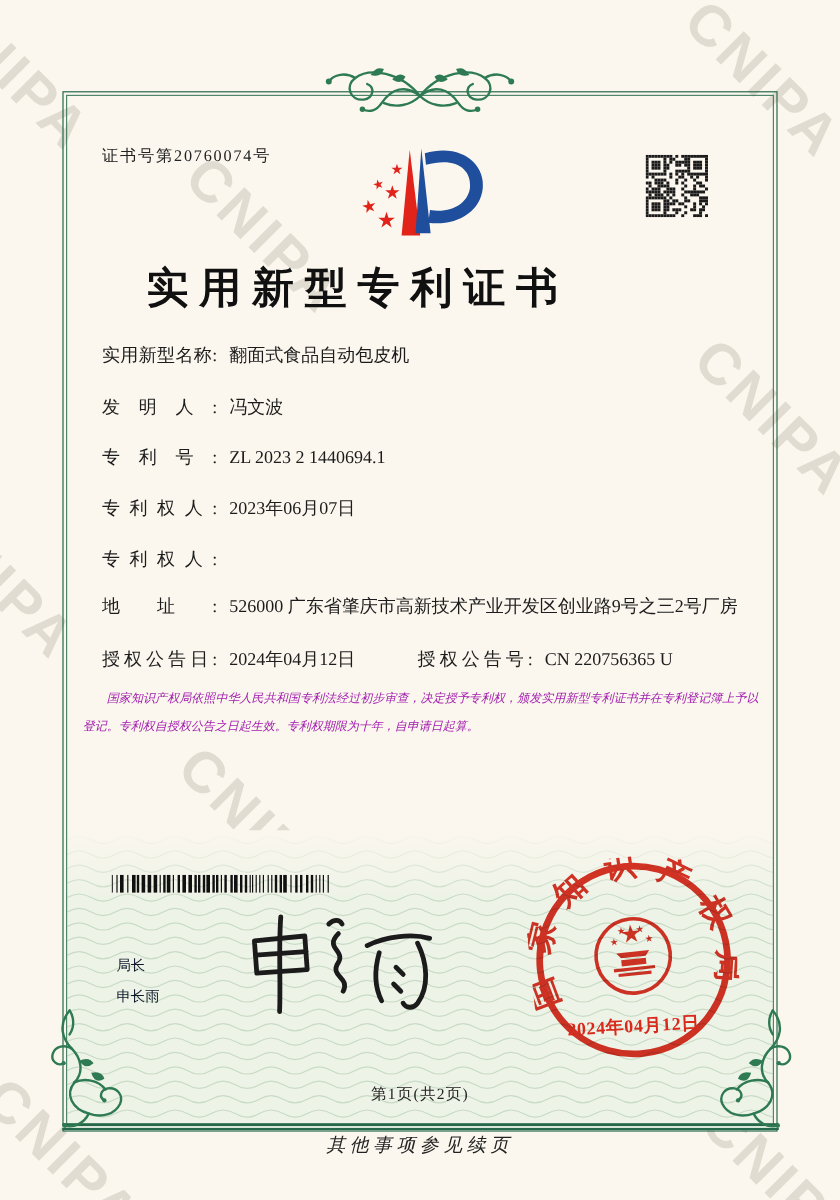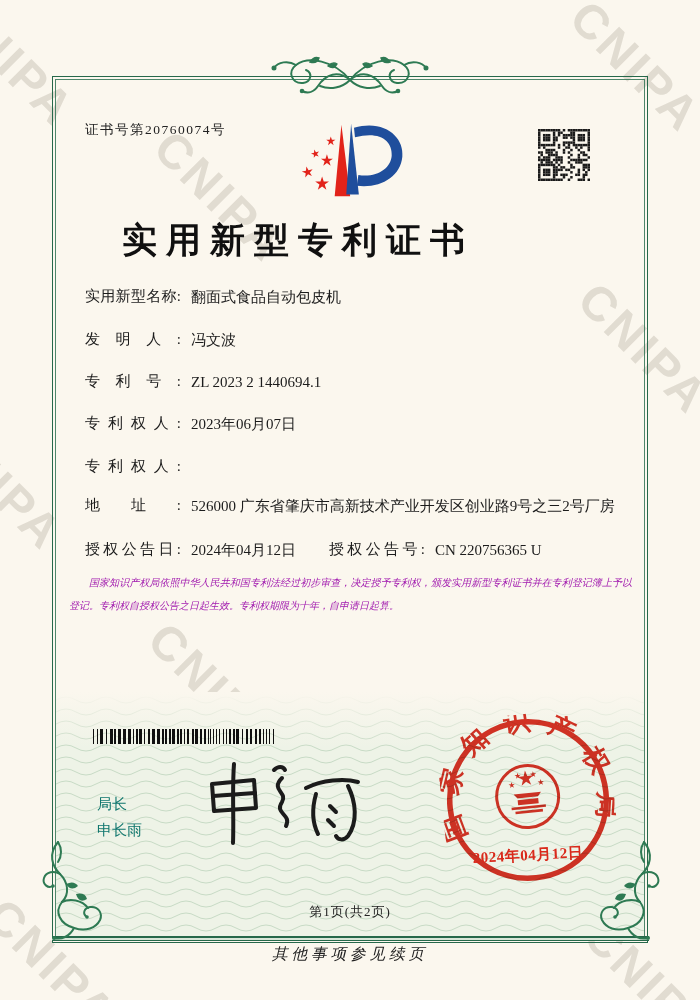"授权公告号:" .flabel2 { margin-left: 33px -> 52px }
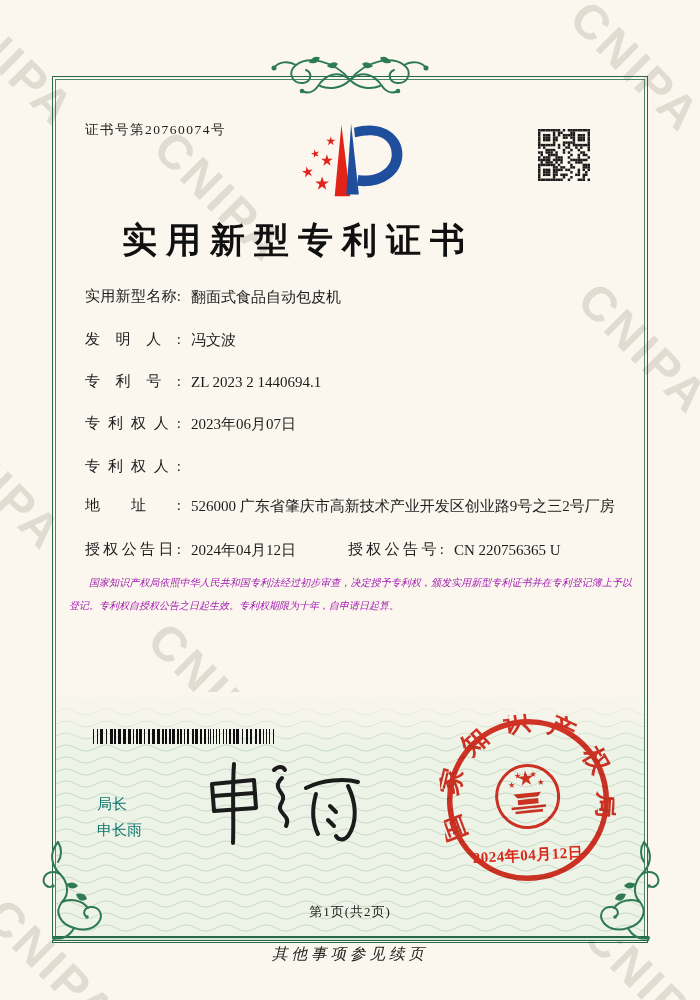"局长" .signer { color: #0f766e -> #0f172a; font-size: 15px -> 12px }
